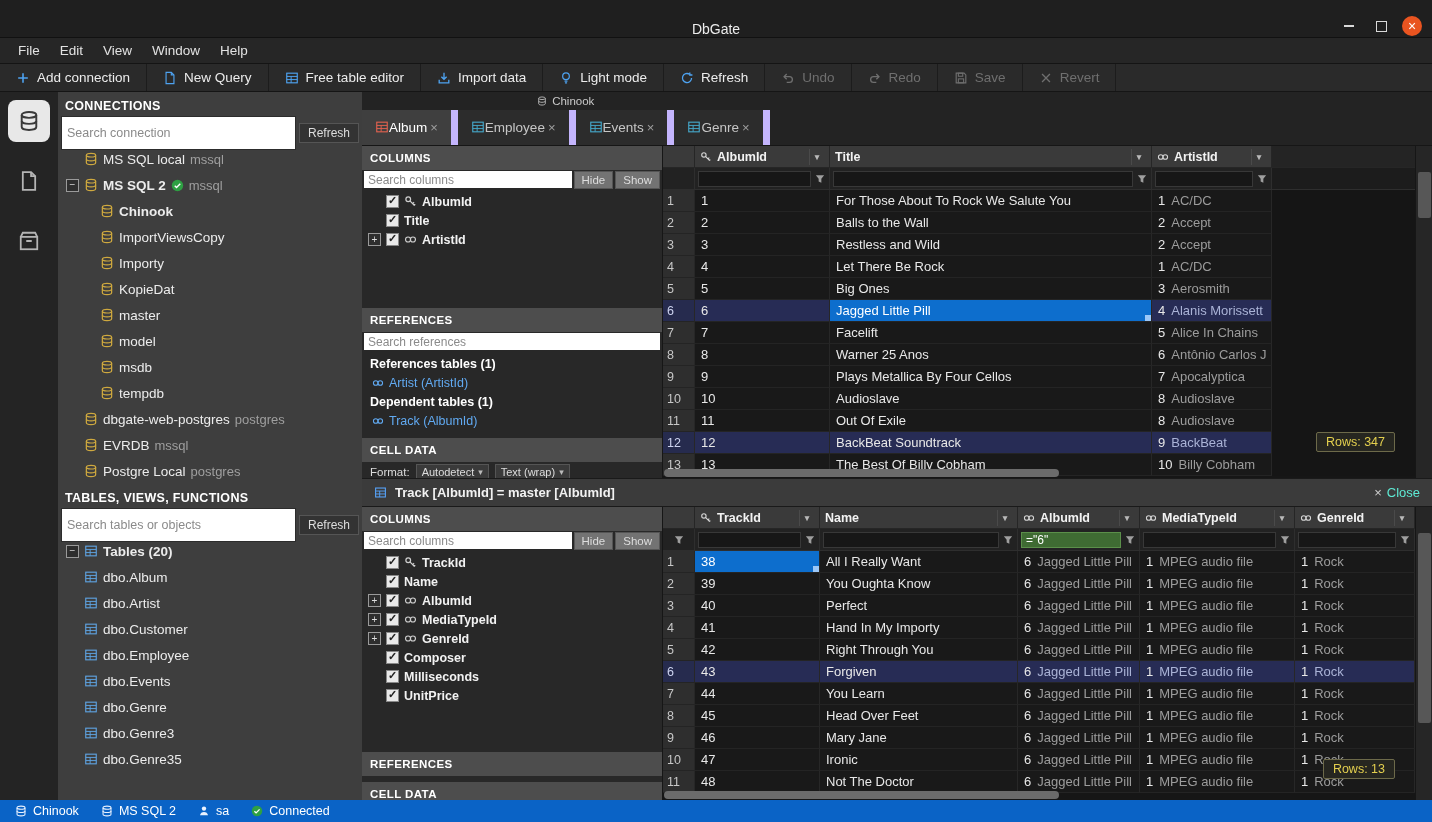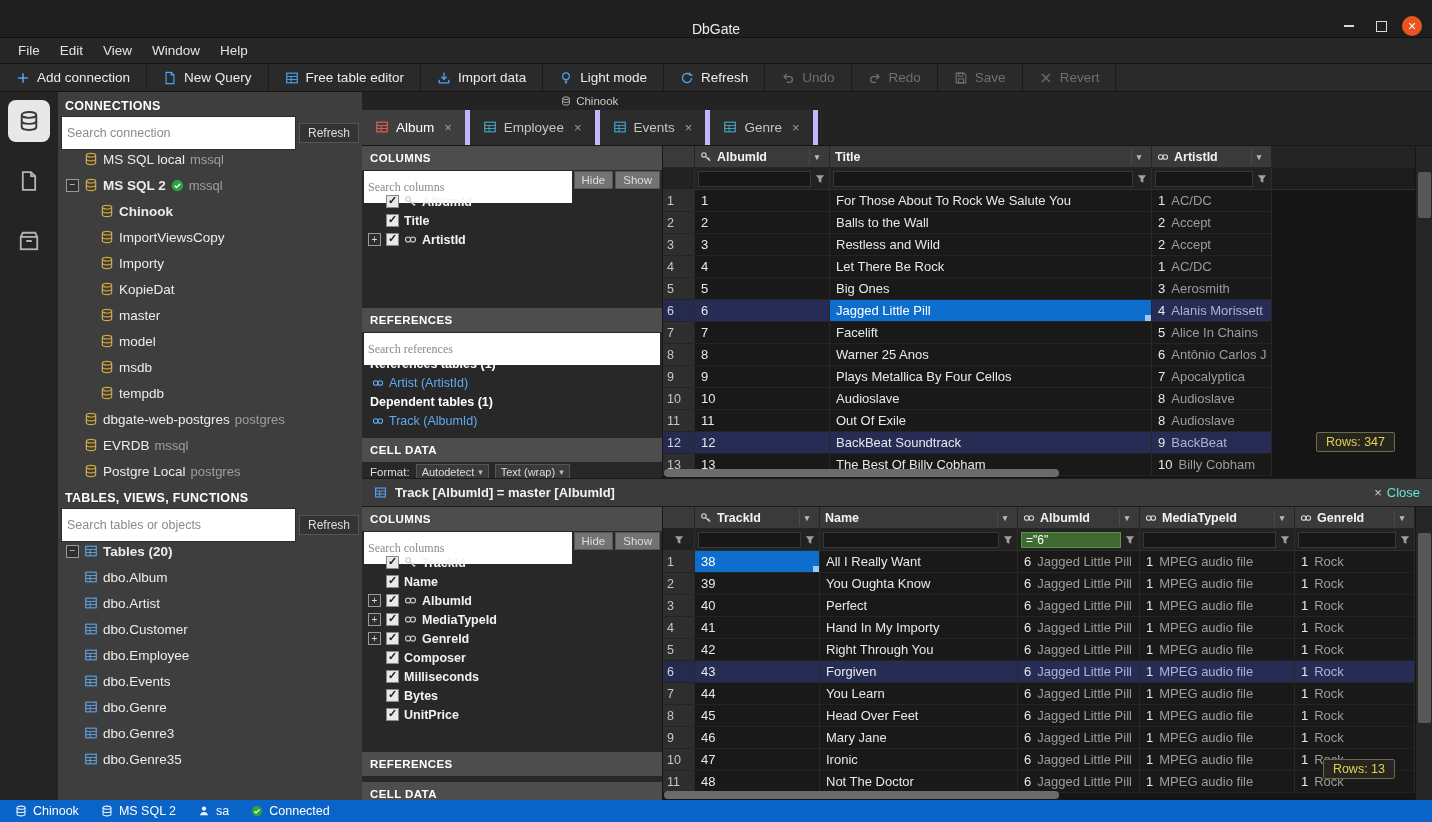"Album" .tab { border-right: 5px solid #c4b5fd -> 7px solid #c4b5fd; gap: 7px -> none }
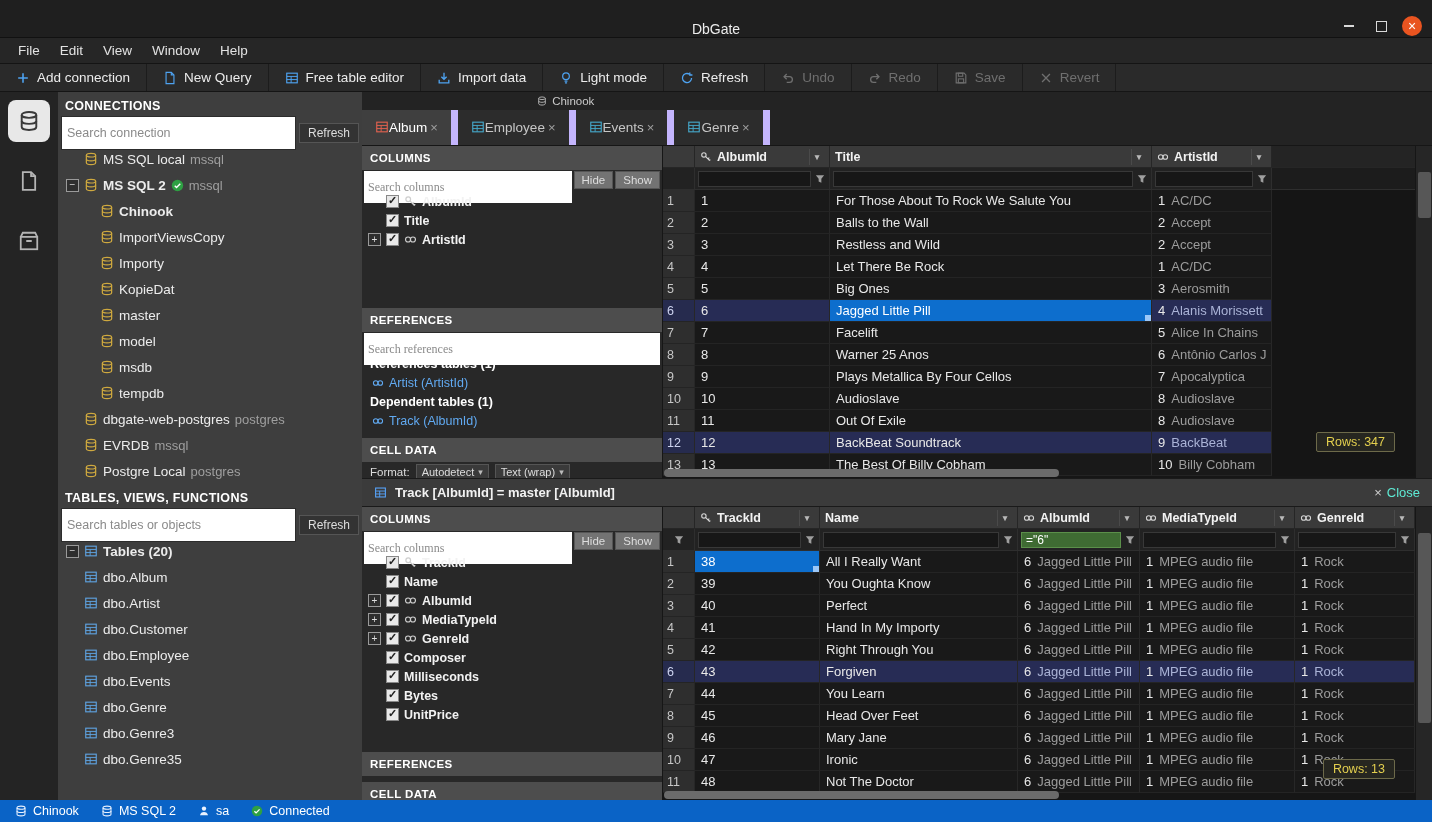"Search columns" .p-search input { font-family: Liberation Serif, serif -> Liberation Sans, sans-serif; height: 32px -> 17px }
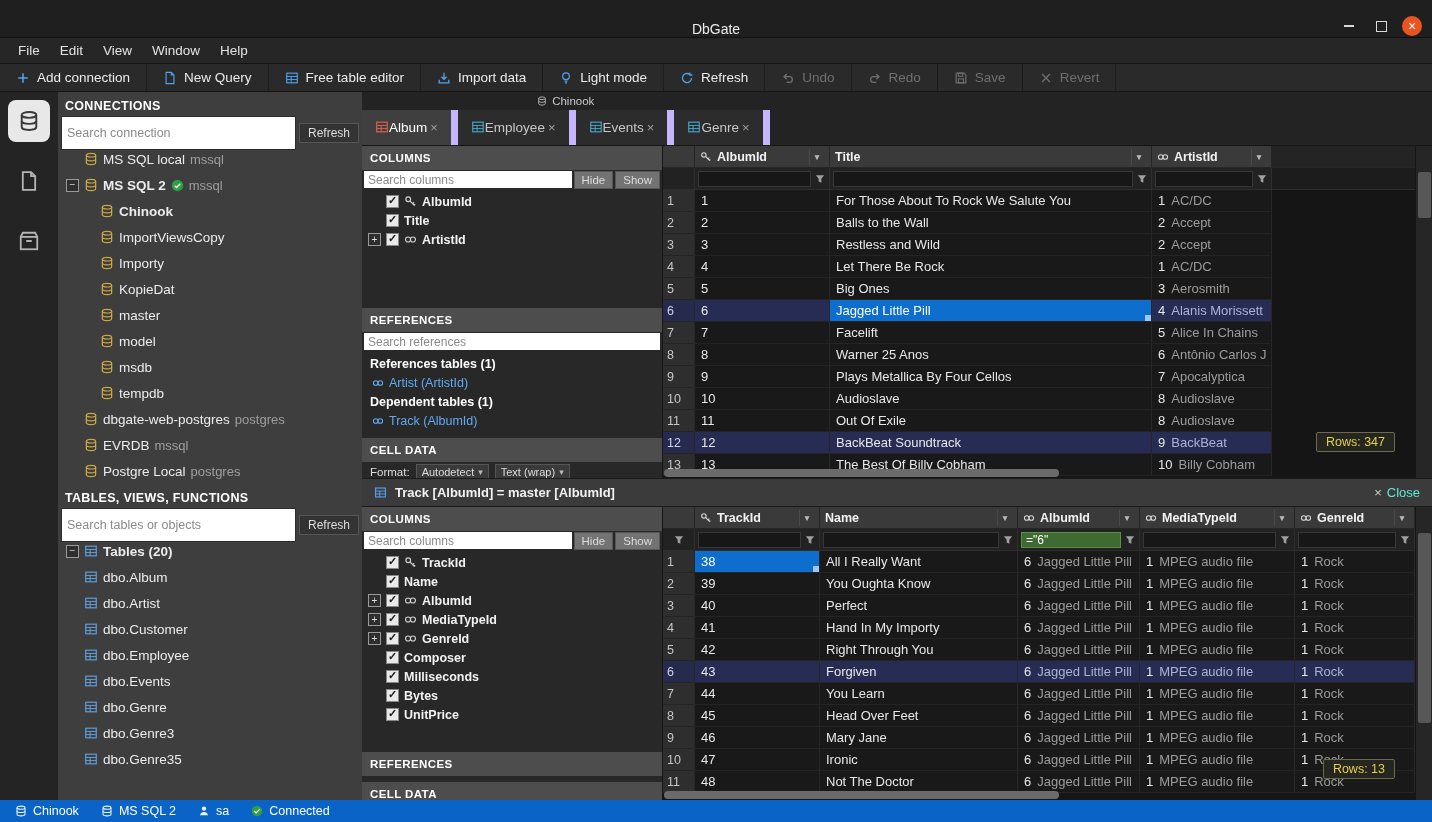"Bytes" div.col-item { html: <div> <span></span> <span>Bytes</span> </div> -> none }
